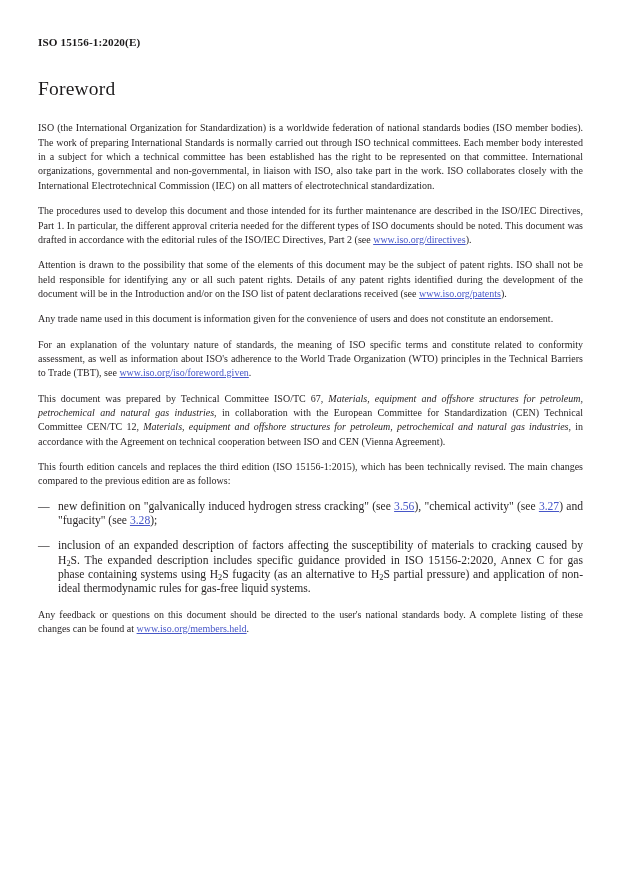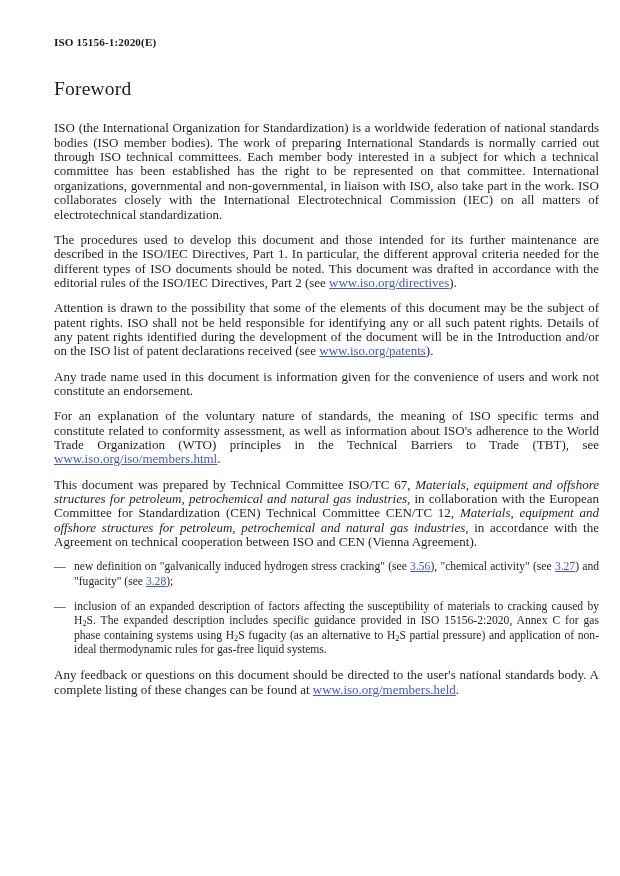"ISO 15156-1:2020(E)" .page { left: 16px -> 0 }
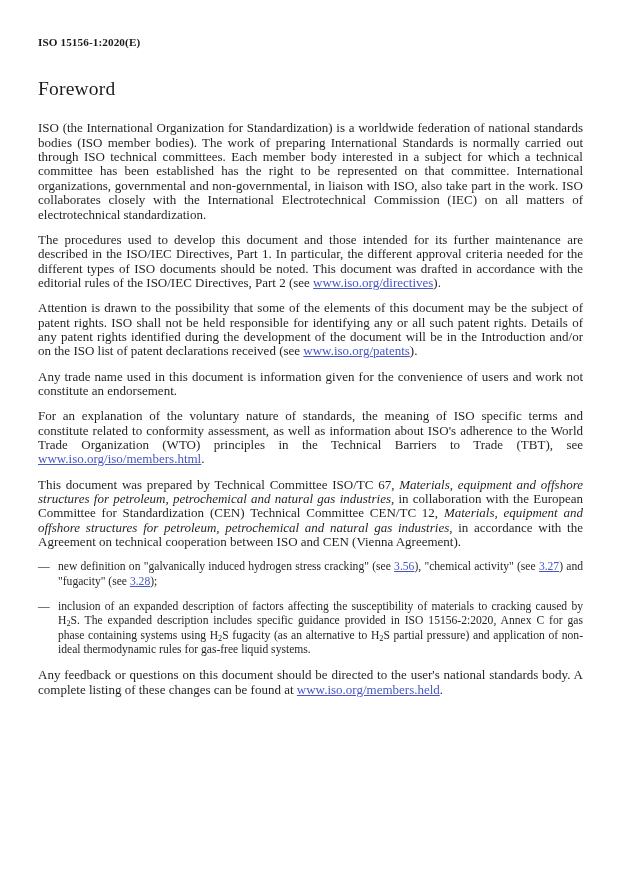"ISO (the International Organization for" p.para { font-size: 13px -> 10px }
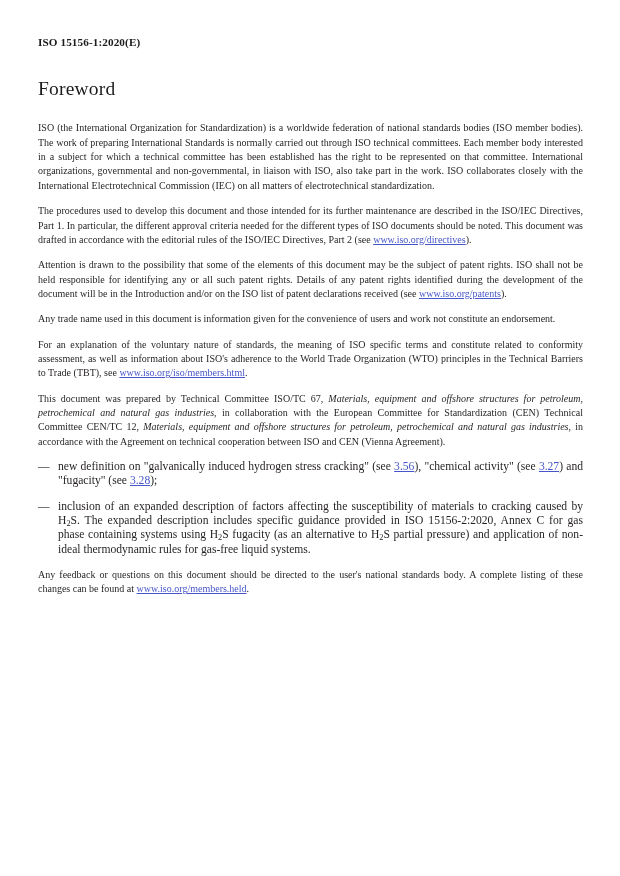"Any trade name used in" p.para { text: work -> does }
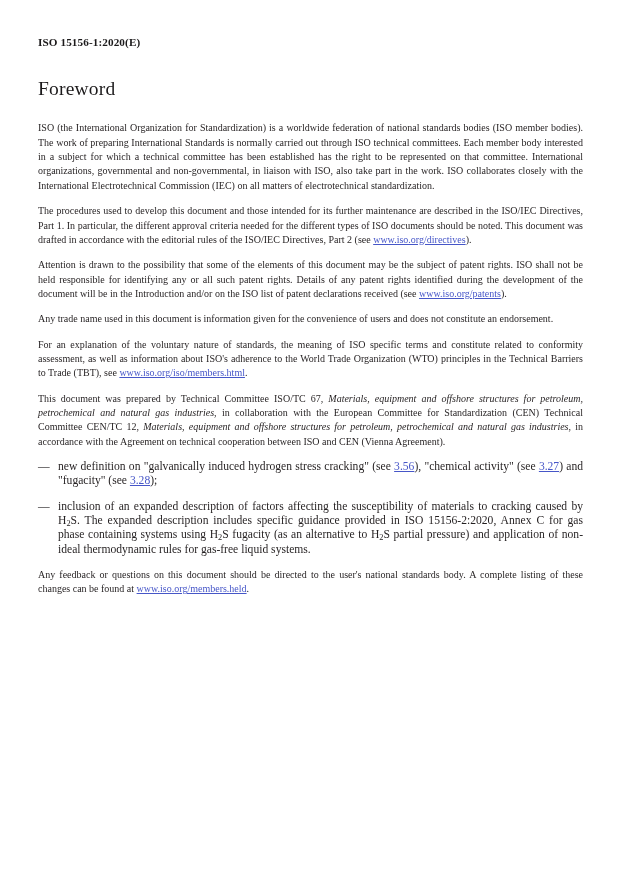"www.iso.org/iso/members.html" a.ext-link { text: www.iso.org/iso/members.html -> www.iso.org/iso/foreword.given }
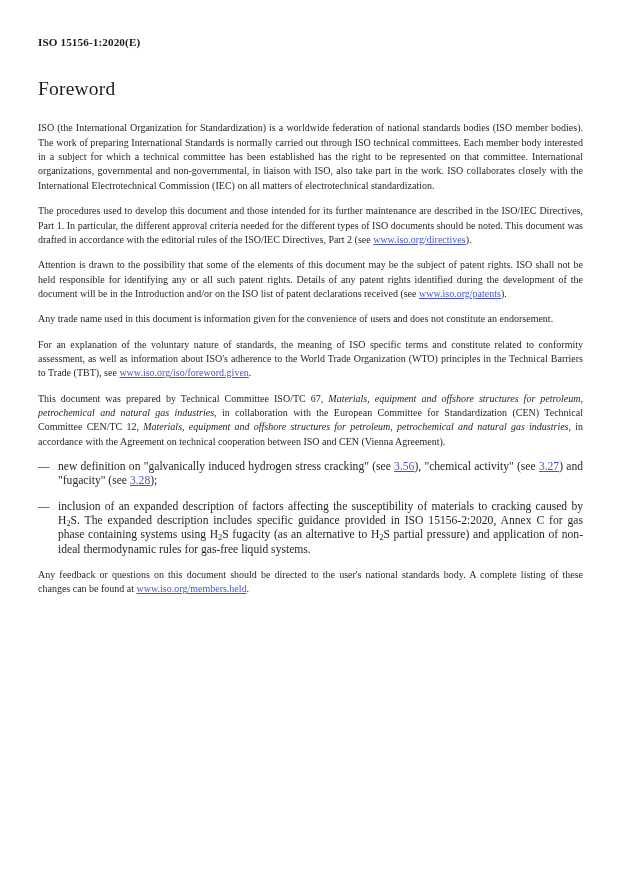"This fourth edition cancels and" p.para { html: none -> <p>This fourth edition cancels and replaces the third edition (ISO 15156-1:2015), which has been technically revised. The main changes compared to the previous edition are as follows:</p> }
